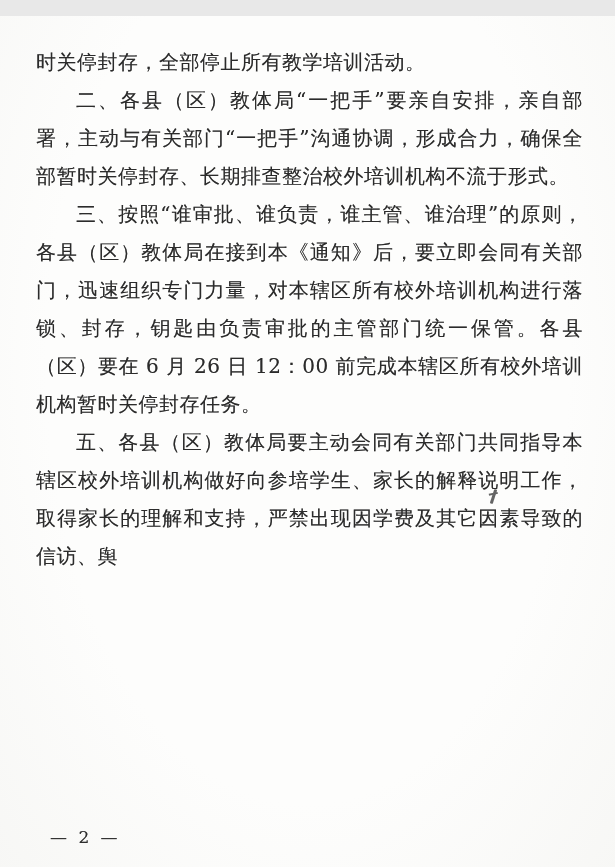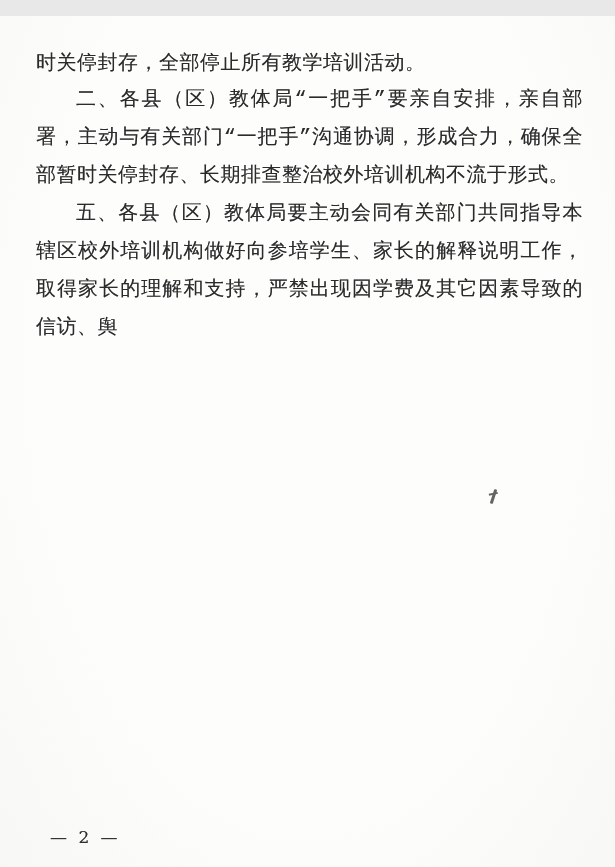"二、各县（区）教体局“一把手”要亲自安排，亲自部署，主动与有关部门“一把手”沟通" .content p.indent { font-family: Liberation Mono, monospace -> none }
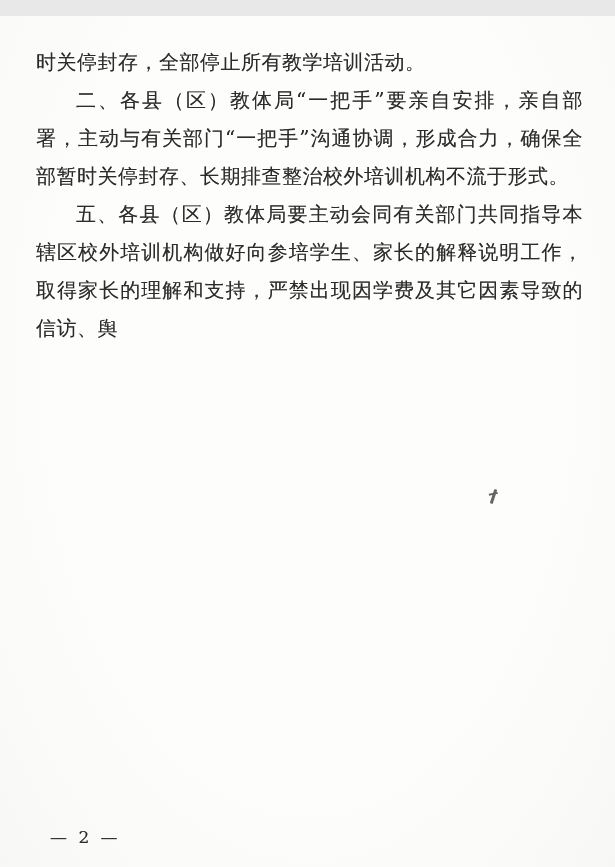"三、按照“谁审批、谁负责，谁主管、谁治理”的原则，各县（区）教体局在接到本《通知" p.indent { html: none -> <p>三、按照“谁审批、谁负责，谁主管、谁治理”的原则，各县（区）教体局在接到本《通知》后，要立即会同有关部门，迅速组织专门力量，对本辖区所有校外培训机构进行落锁、封存，钥匙由负责审批的主管部门统一保管。各县（区）要在 6 月 26 日 12：00 前完成本辖区所有校外培训机构暂时关停封存任务。</p> }
